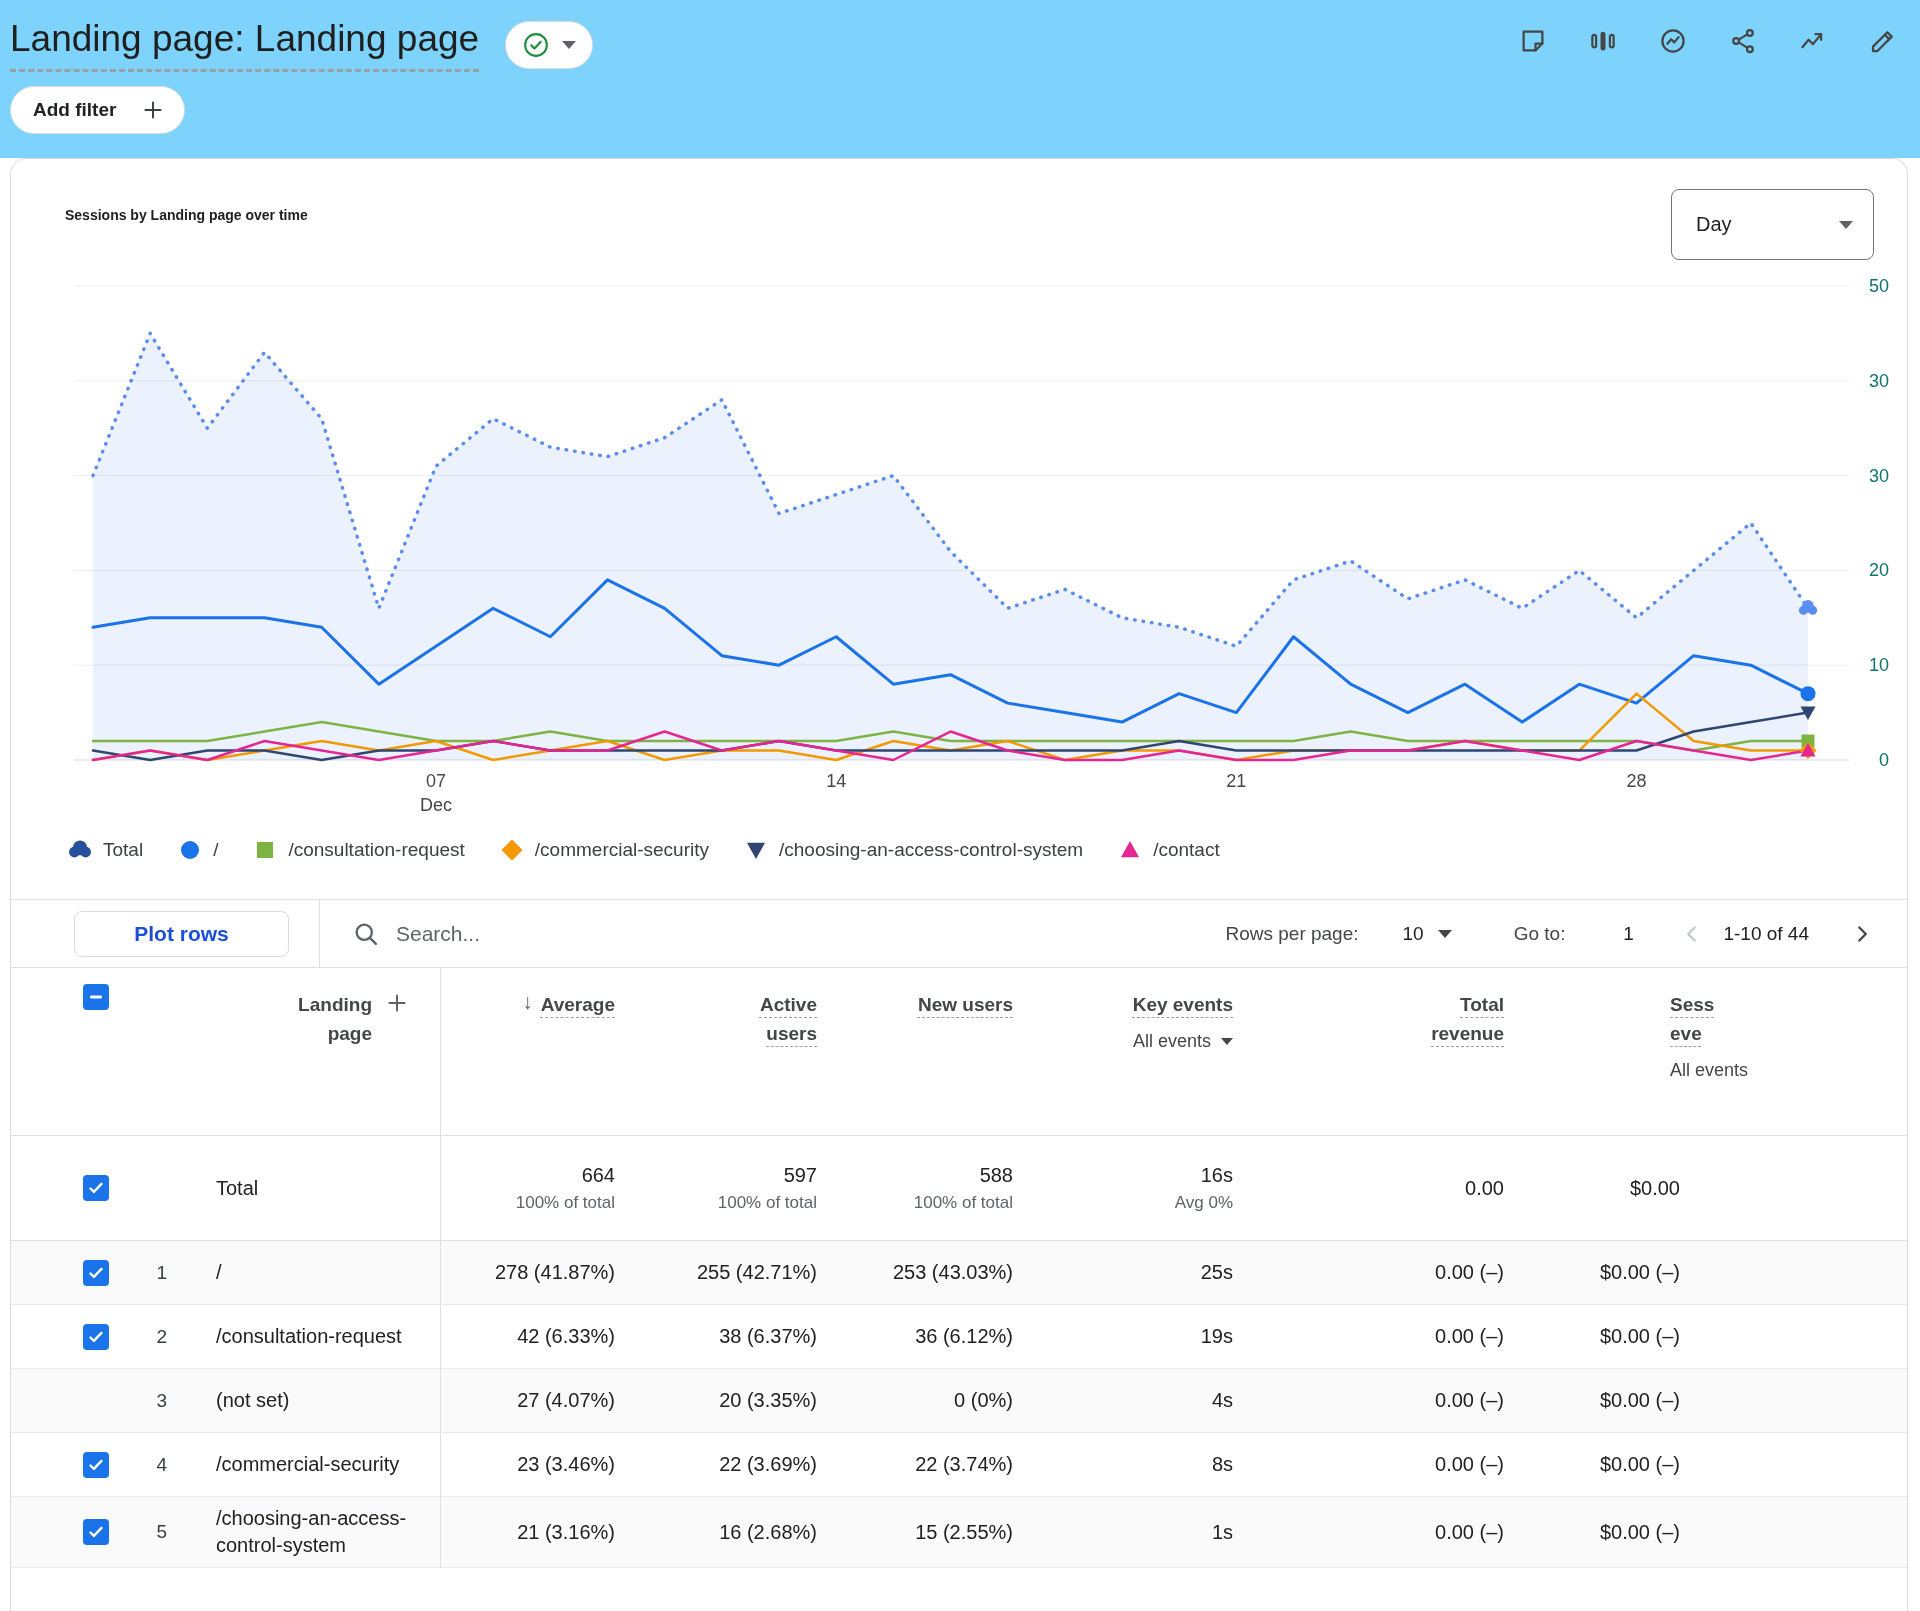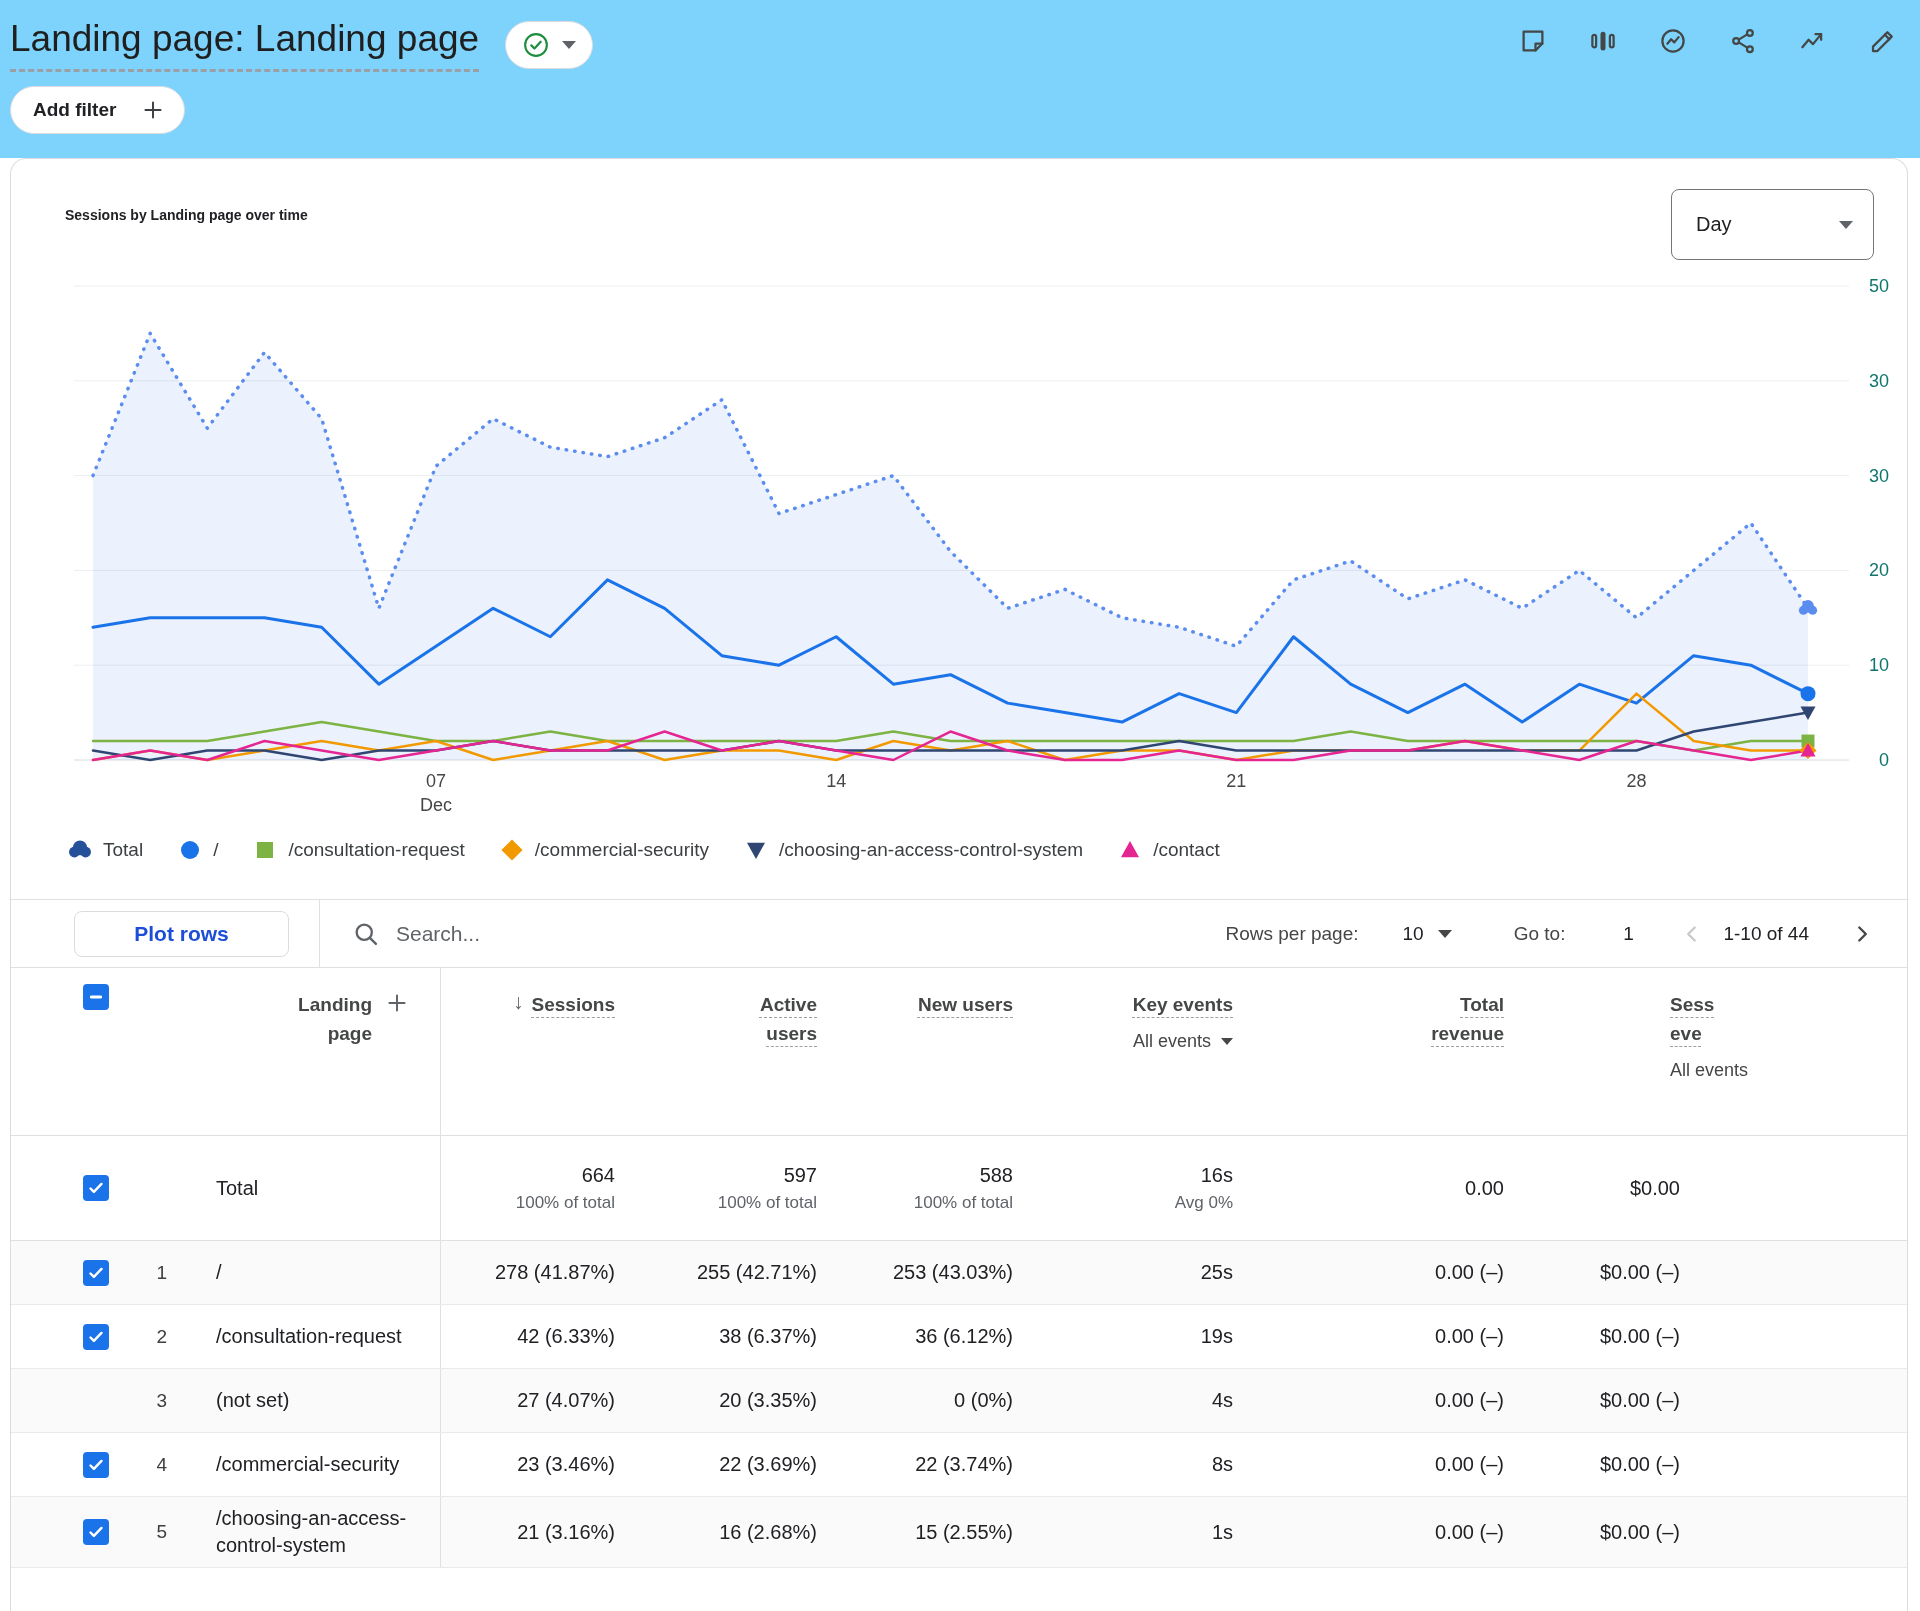"Sessions" span.mh { text: Sessions -> Average }
